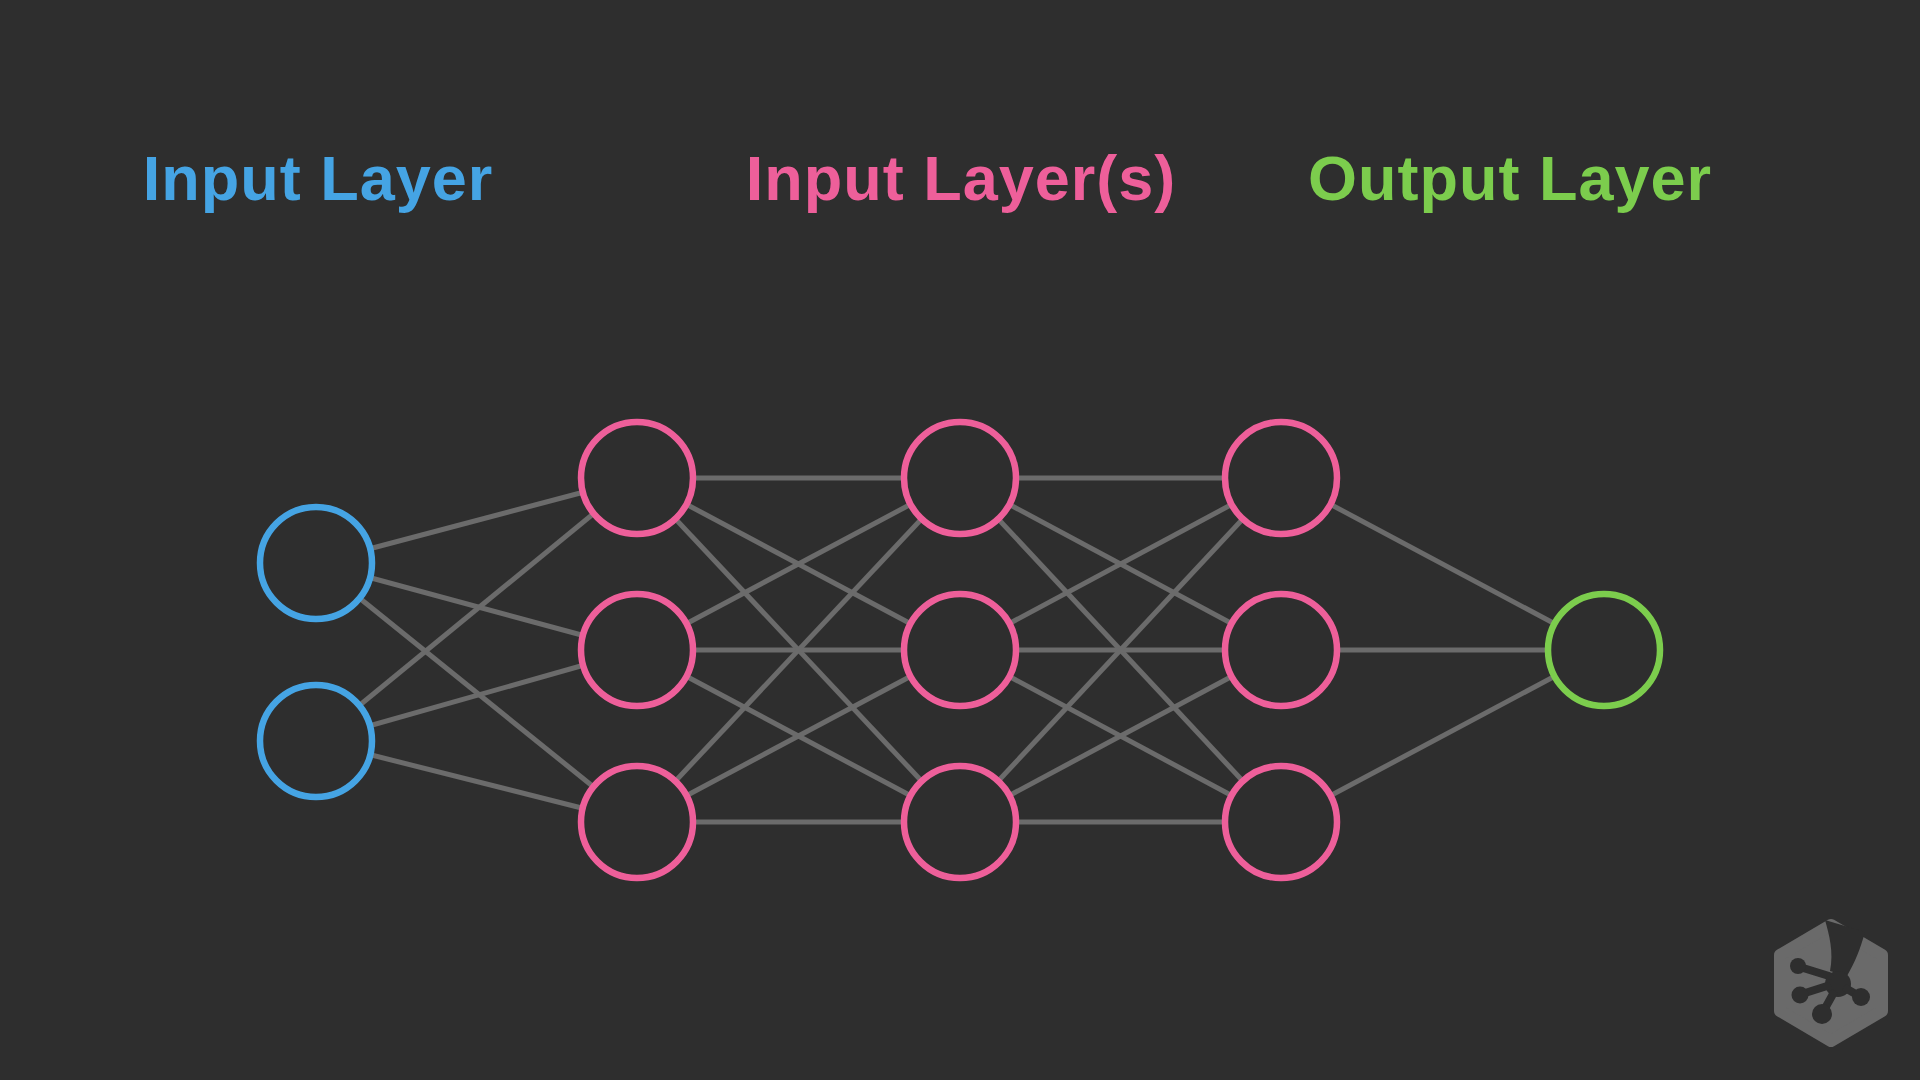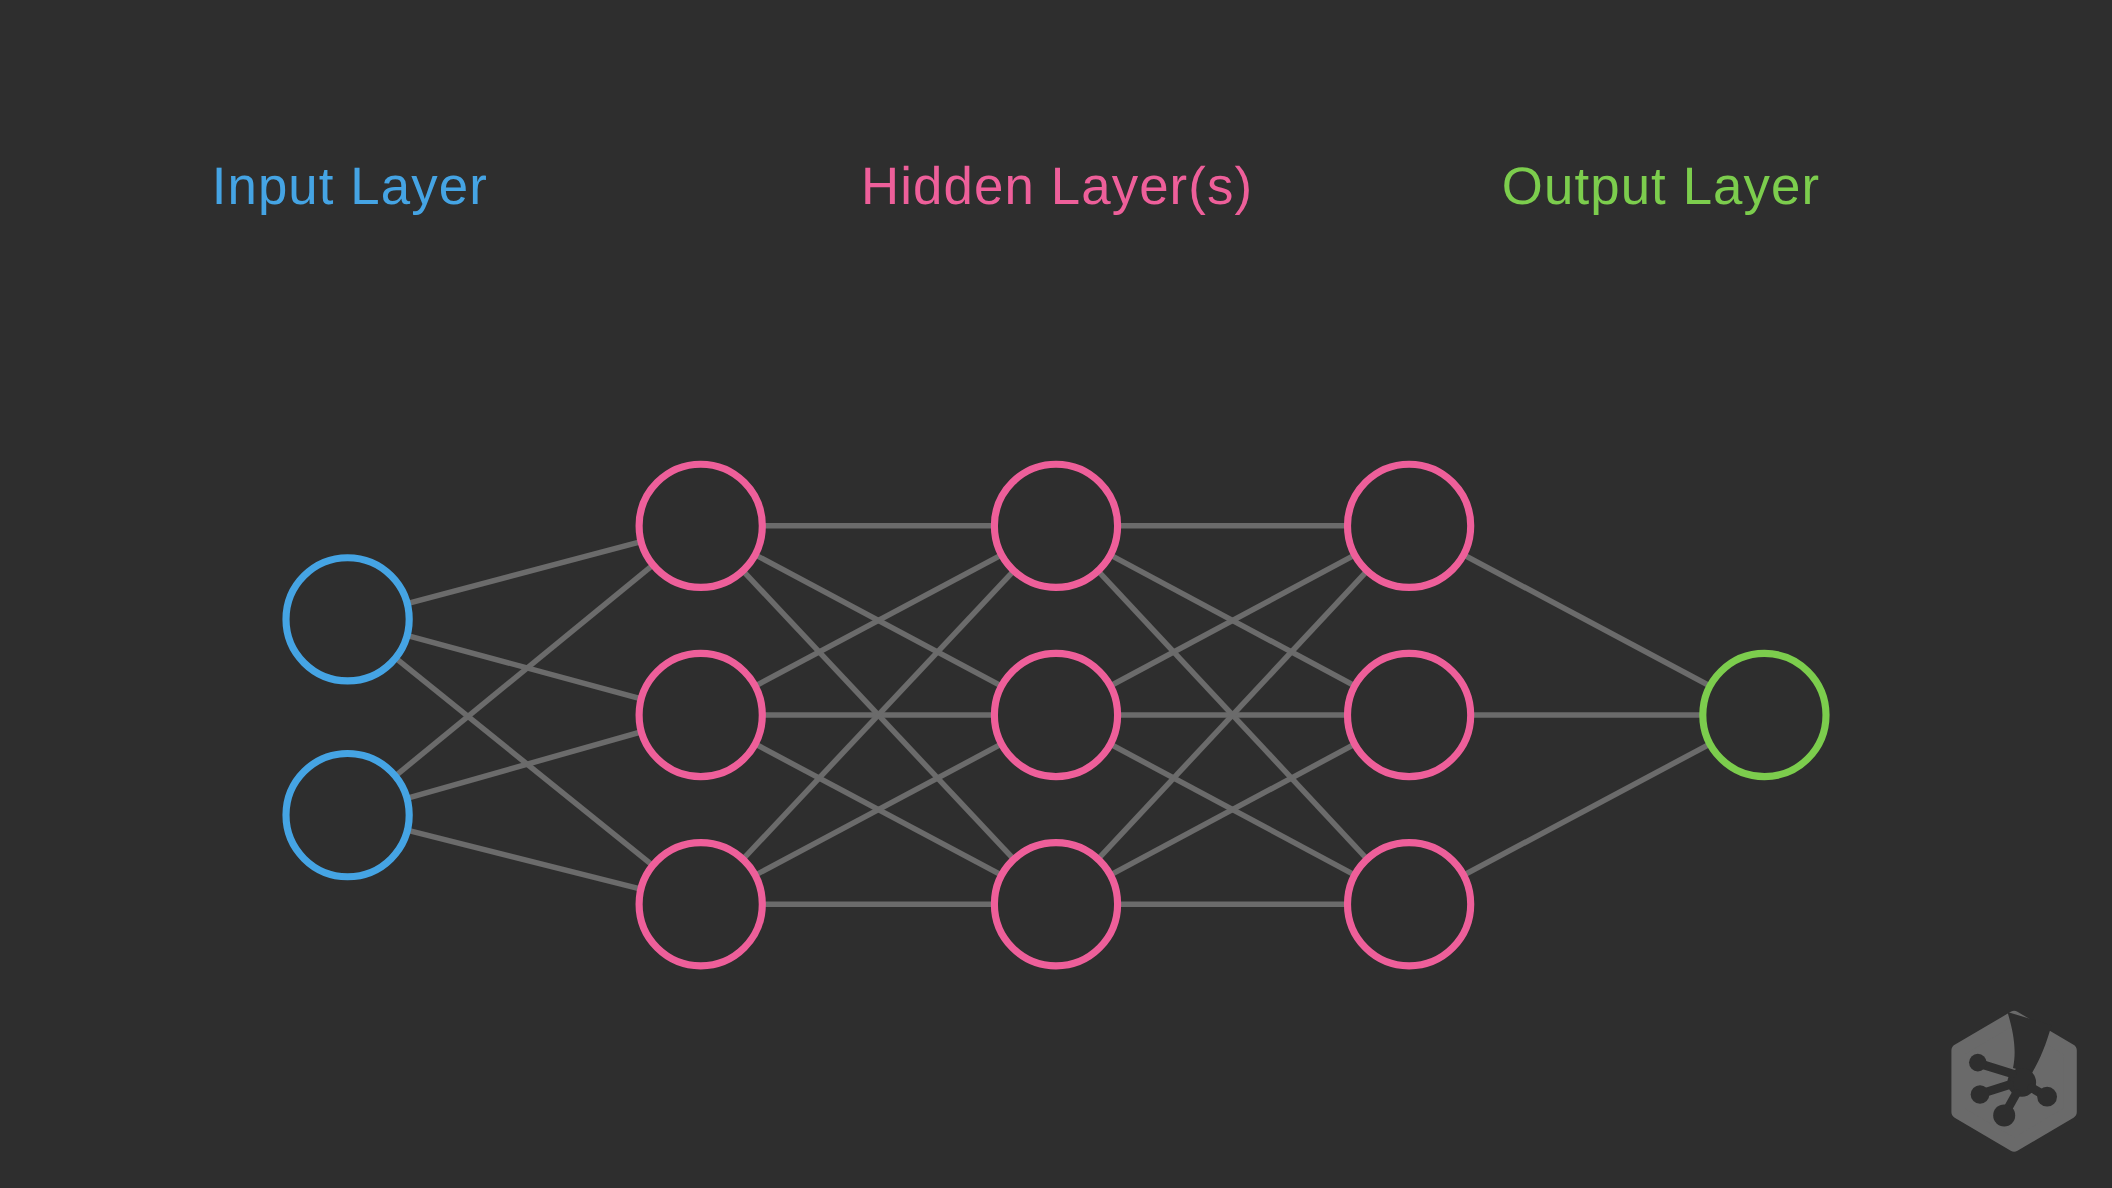"Input Layer" .layer-label { font-size: 48px -> 63px; font-weight: 400 -> 700 }
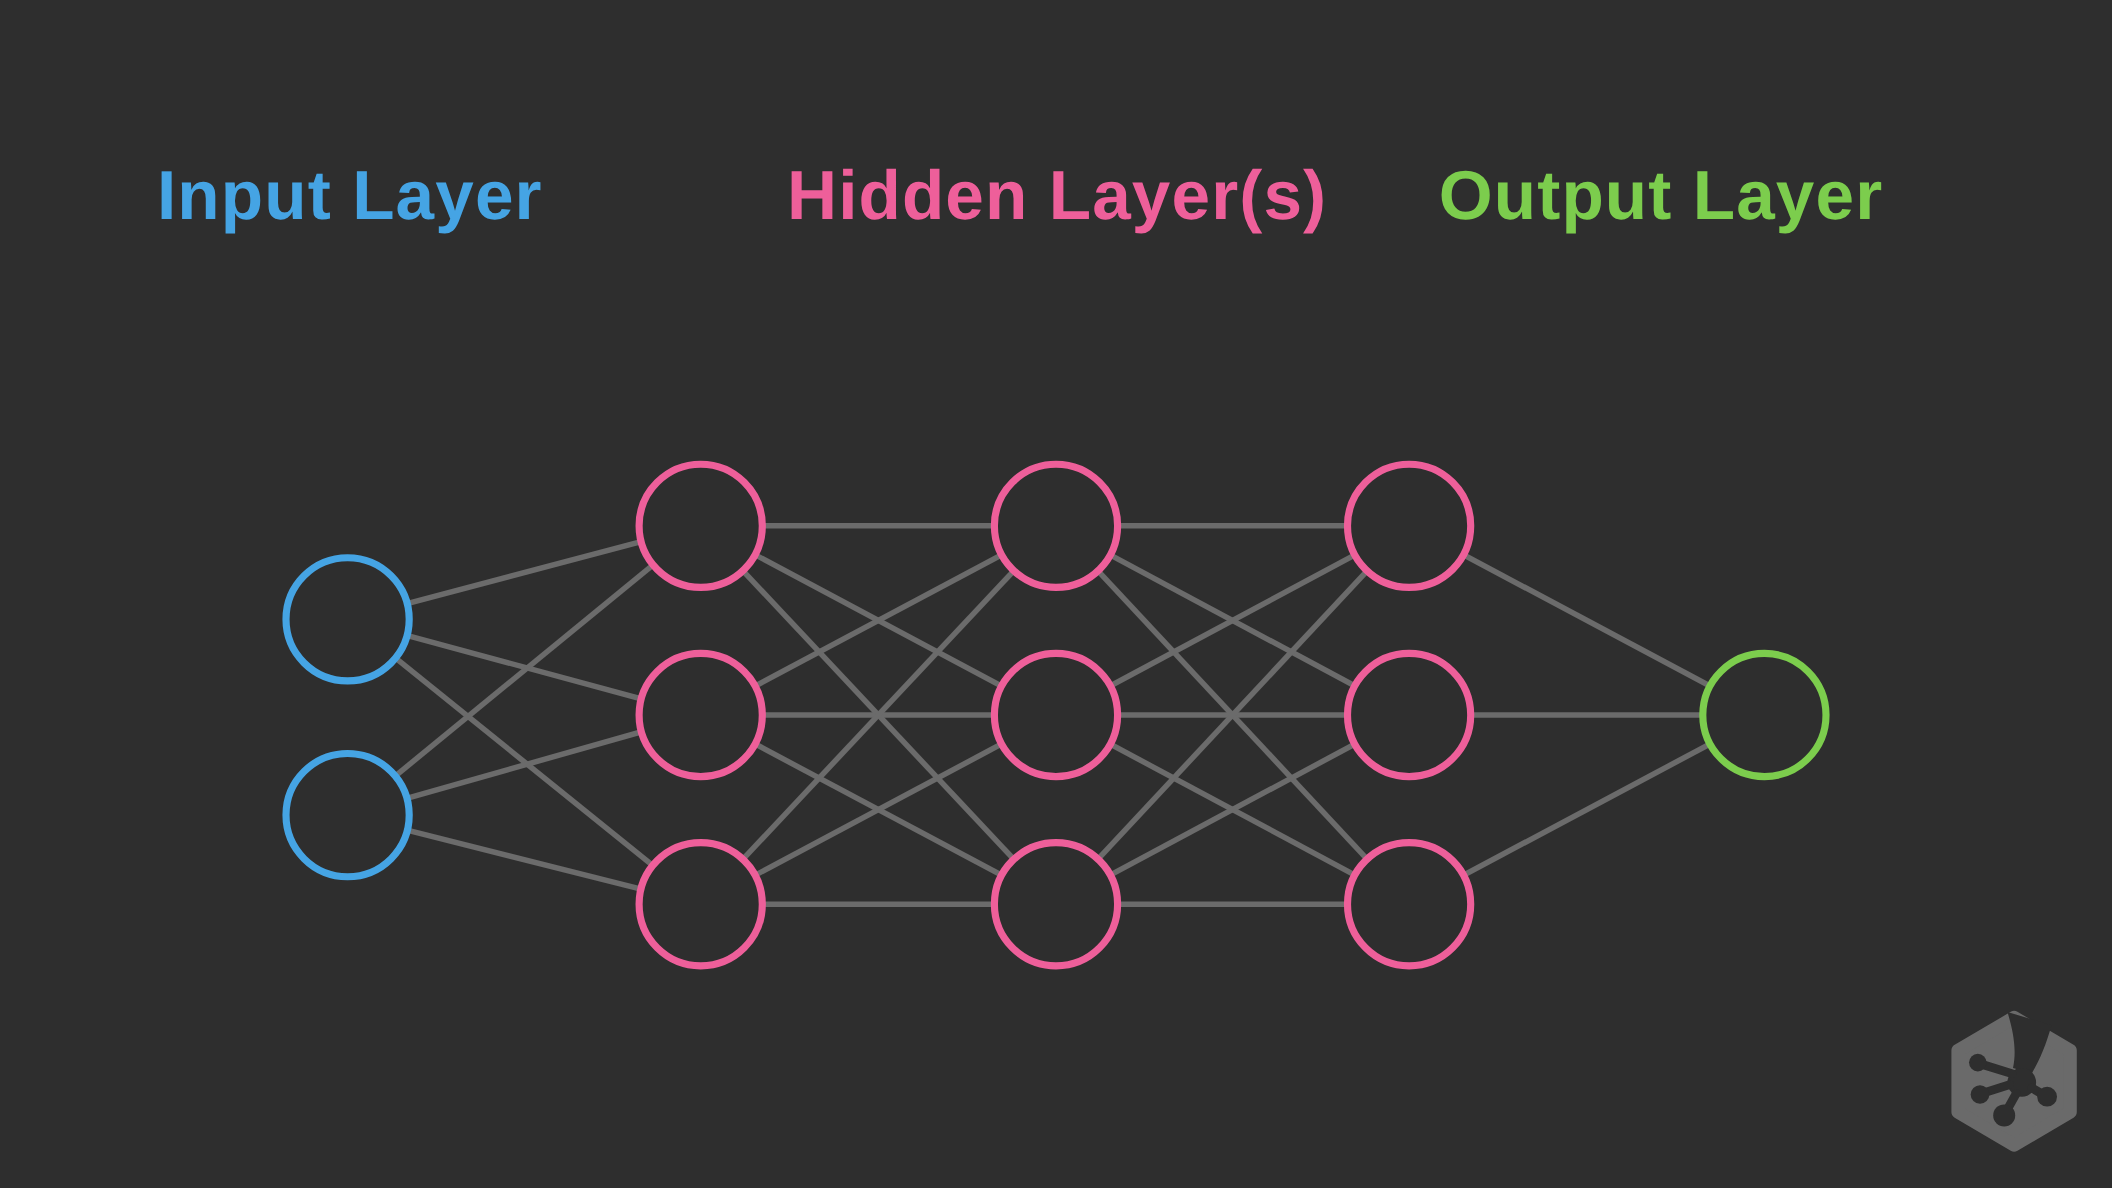"Hidden Layer(s)" div.layer-label { text: Hidden -> Input }
